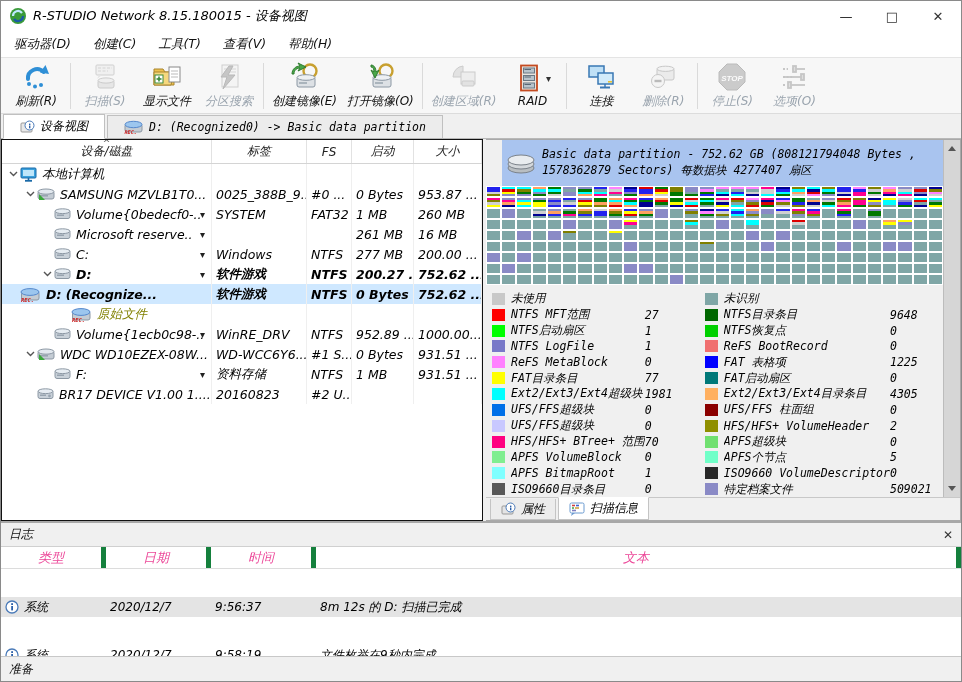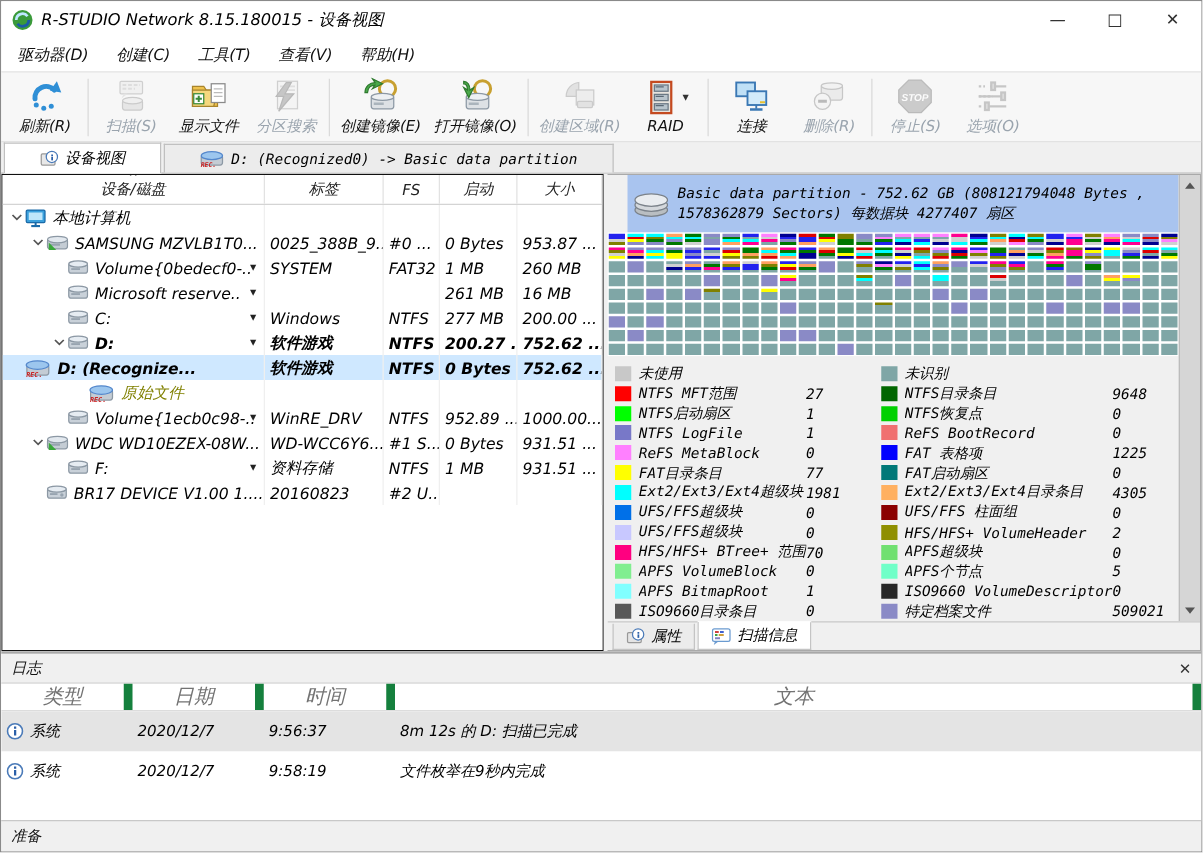"设备视图" .tab { padding: 0 28px -> 0 16px }
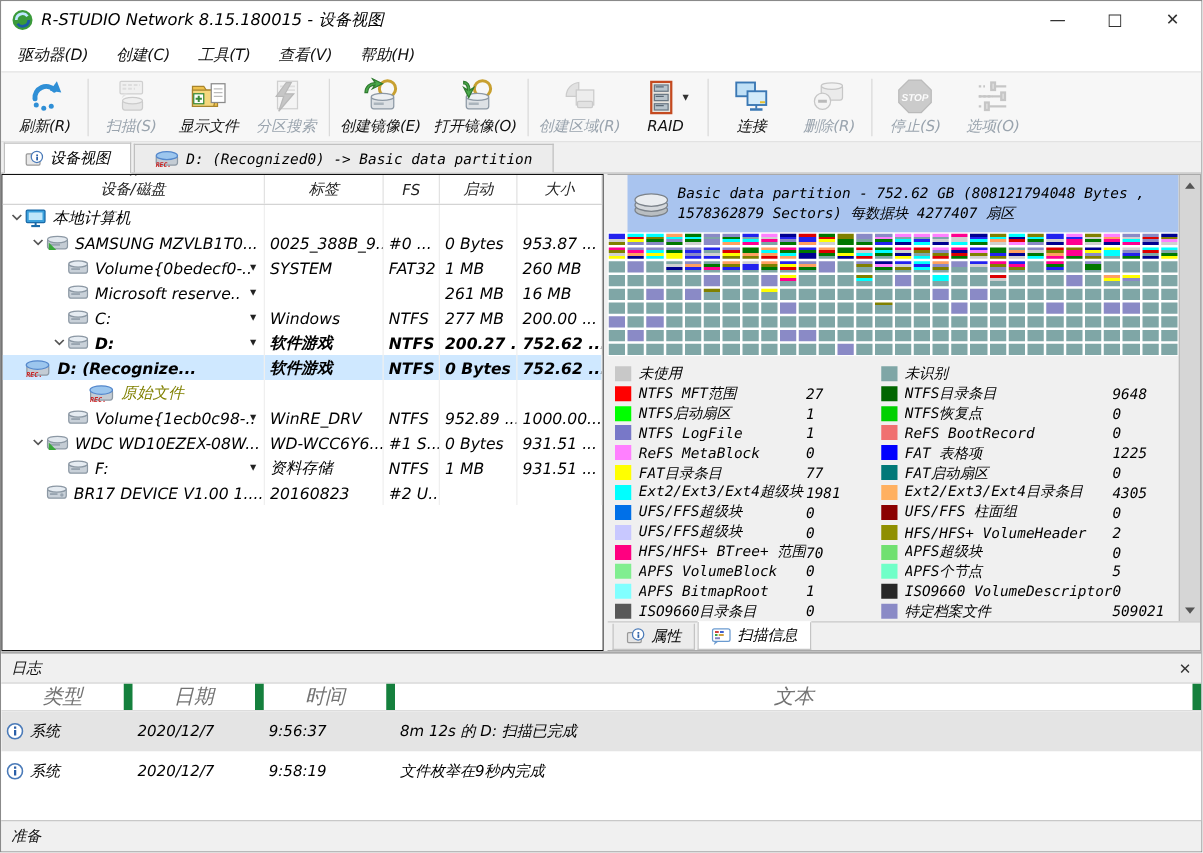"类型" .lh-cell { border-right: 7px solid #15803d -> 5px solid #15803d; color: #737373 -> #ec4899; font-size: 16px -> 13px }
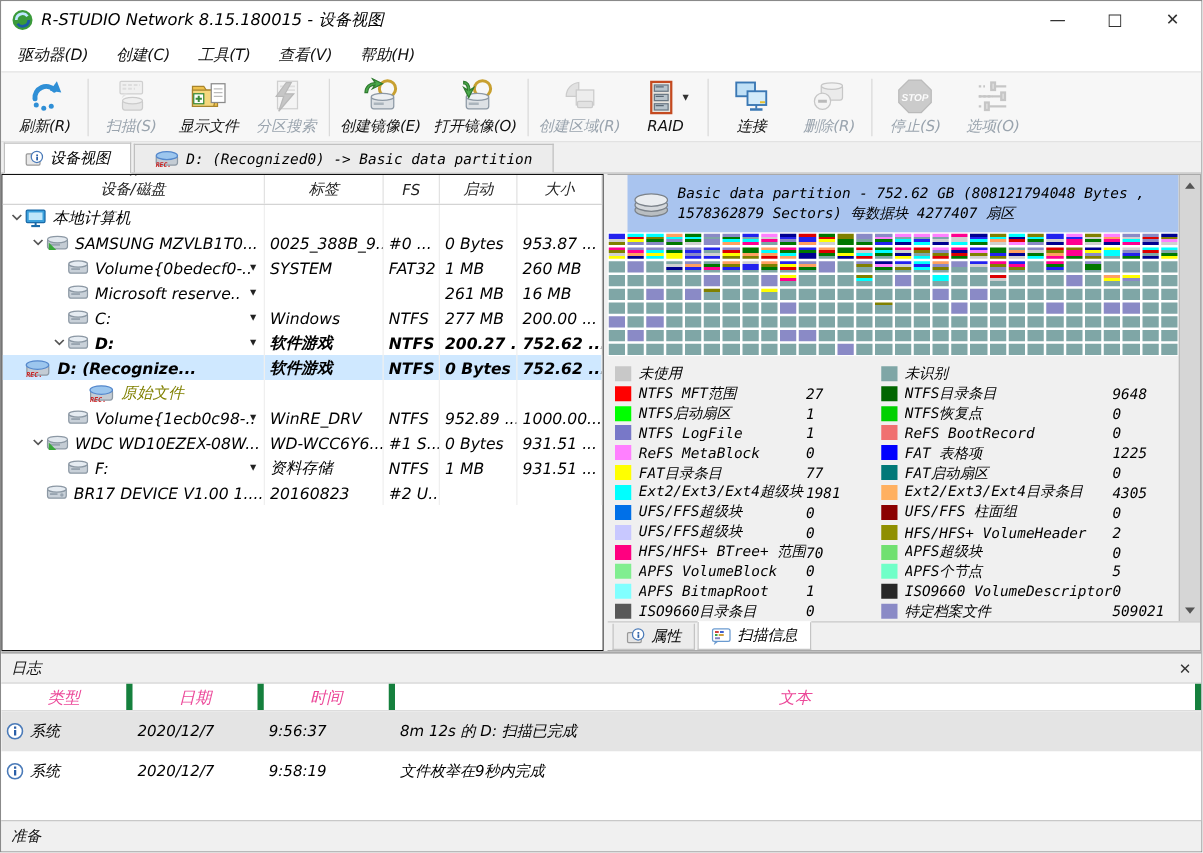"系统" .log-row { height: 32px -> 20px; margin-top: none -> 28px }
